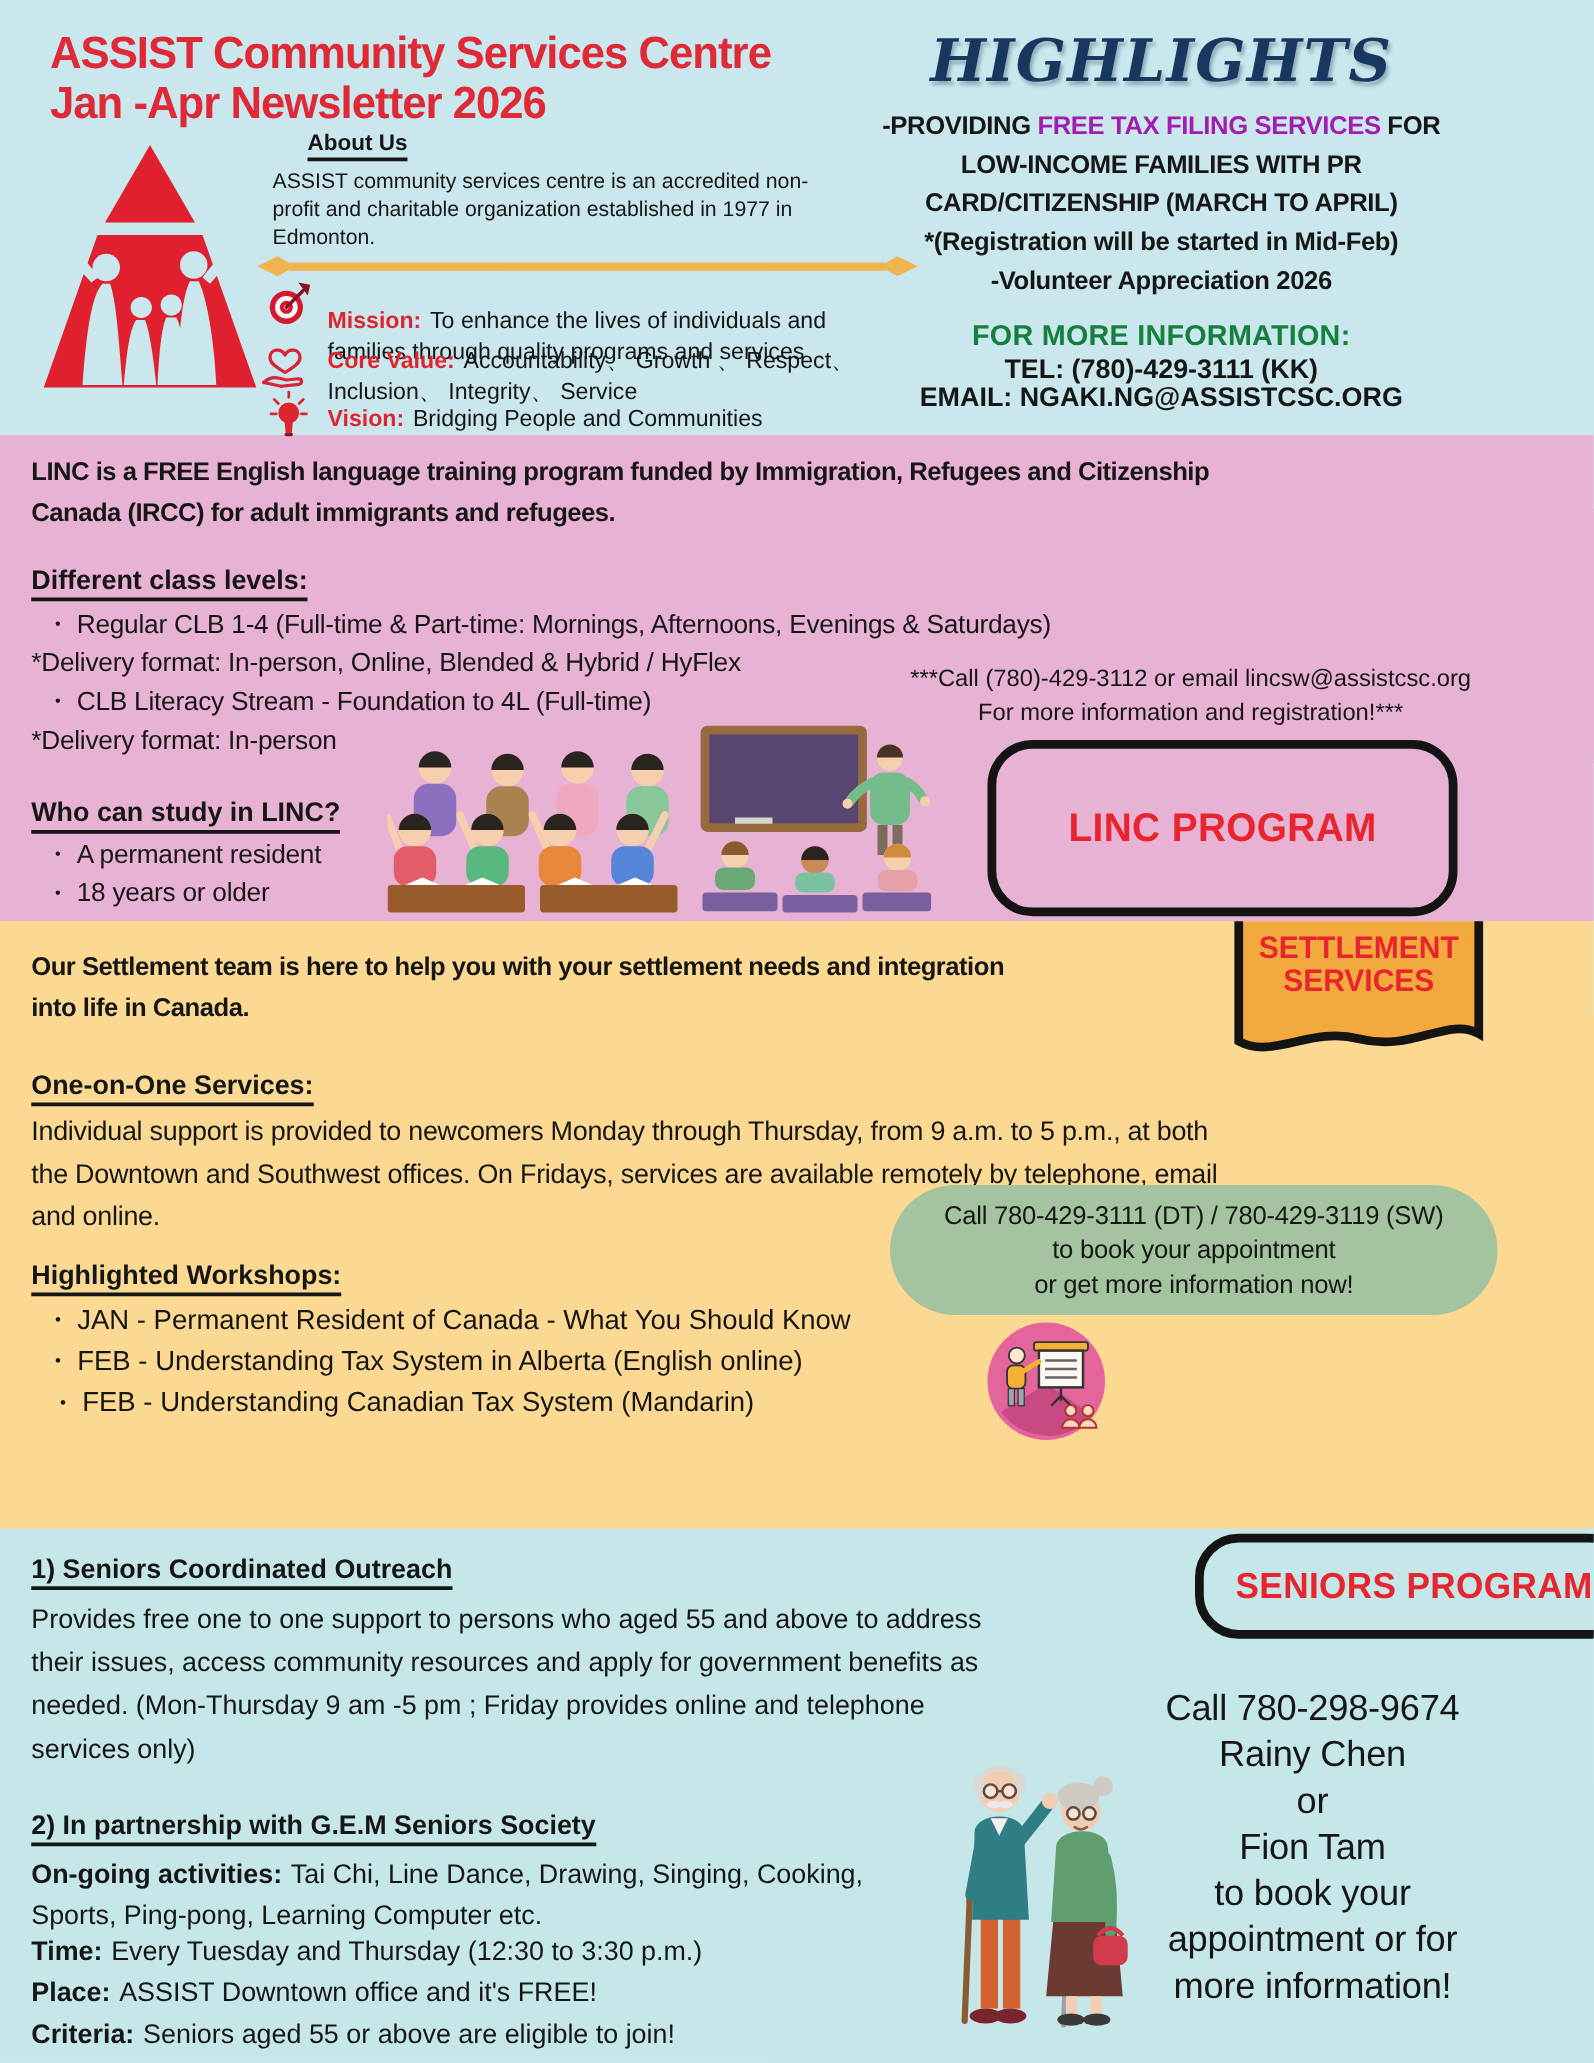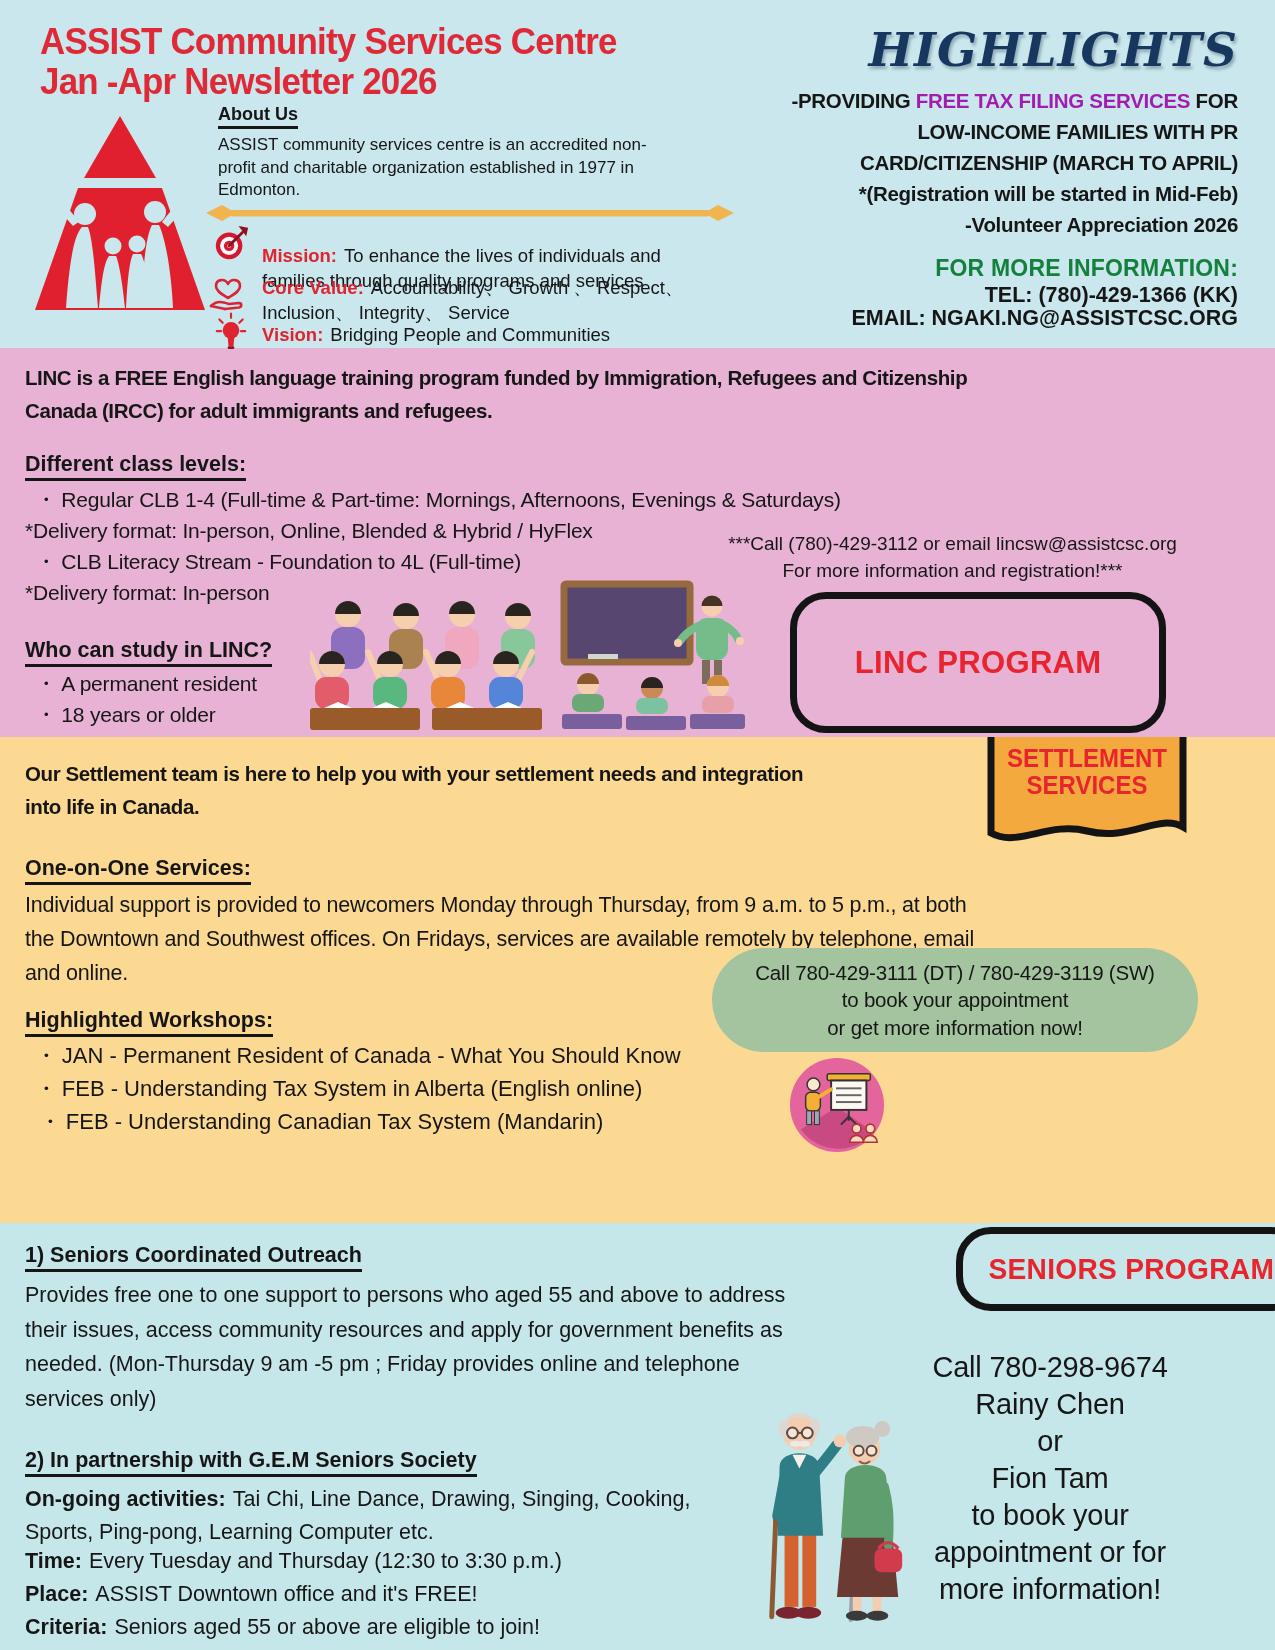"HIGHLIGHTS" .hl-col { left: 740px -> 680px; text-align: right -> center }
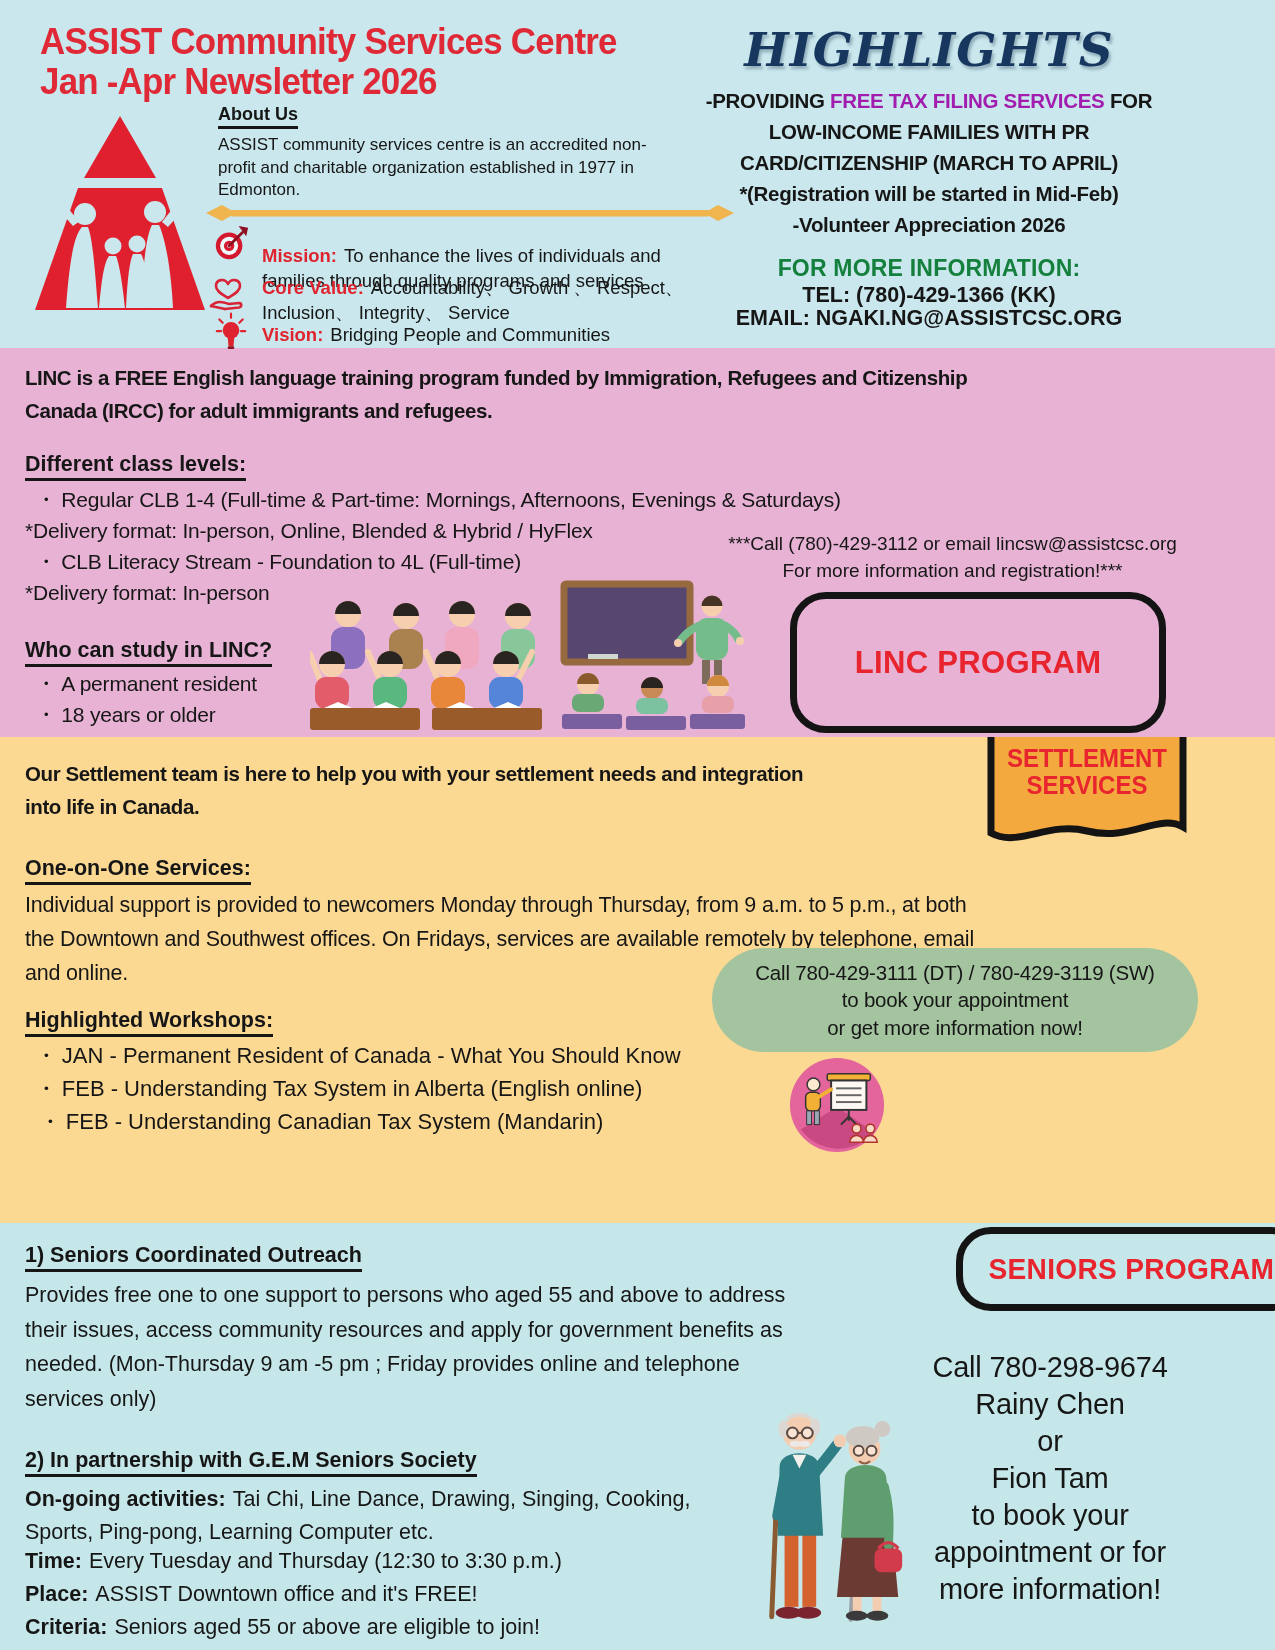"About Us" .about-h { margin-left: none -> 28px }
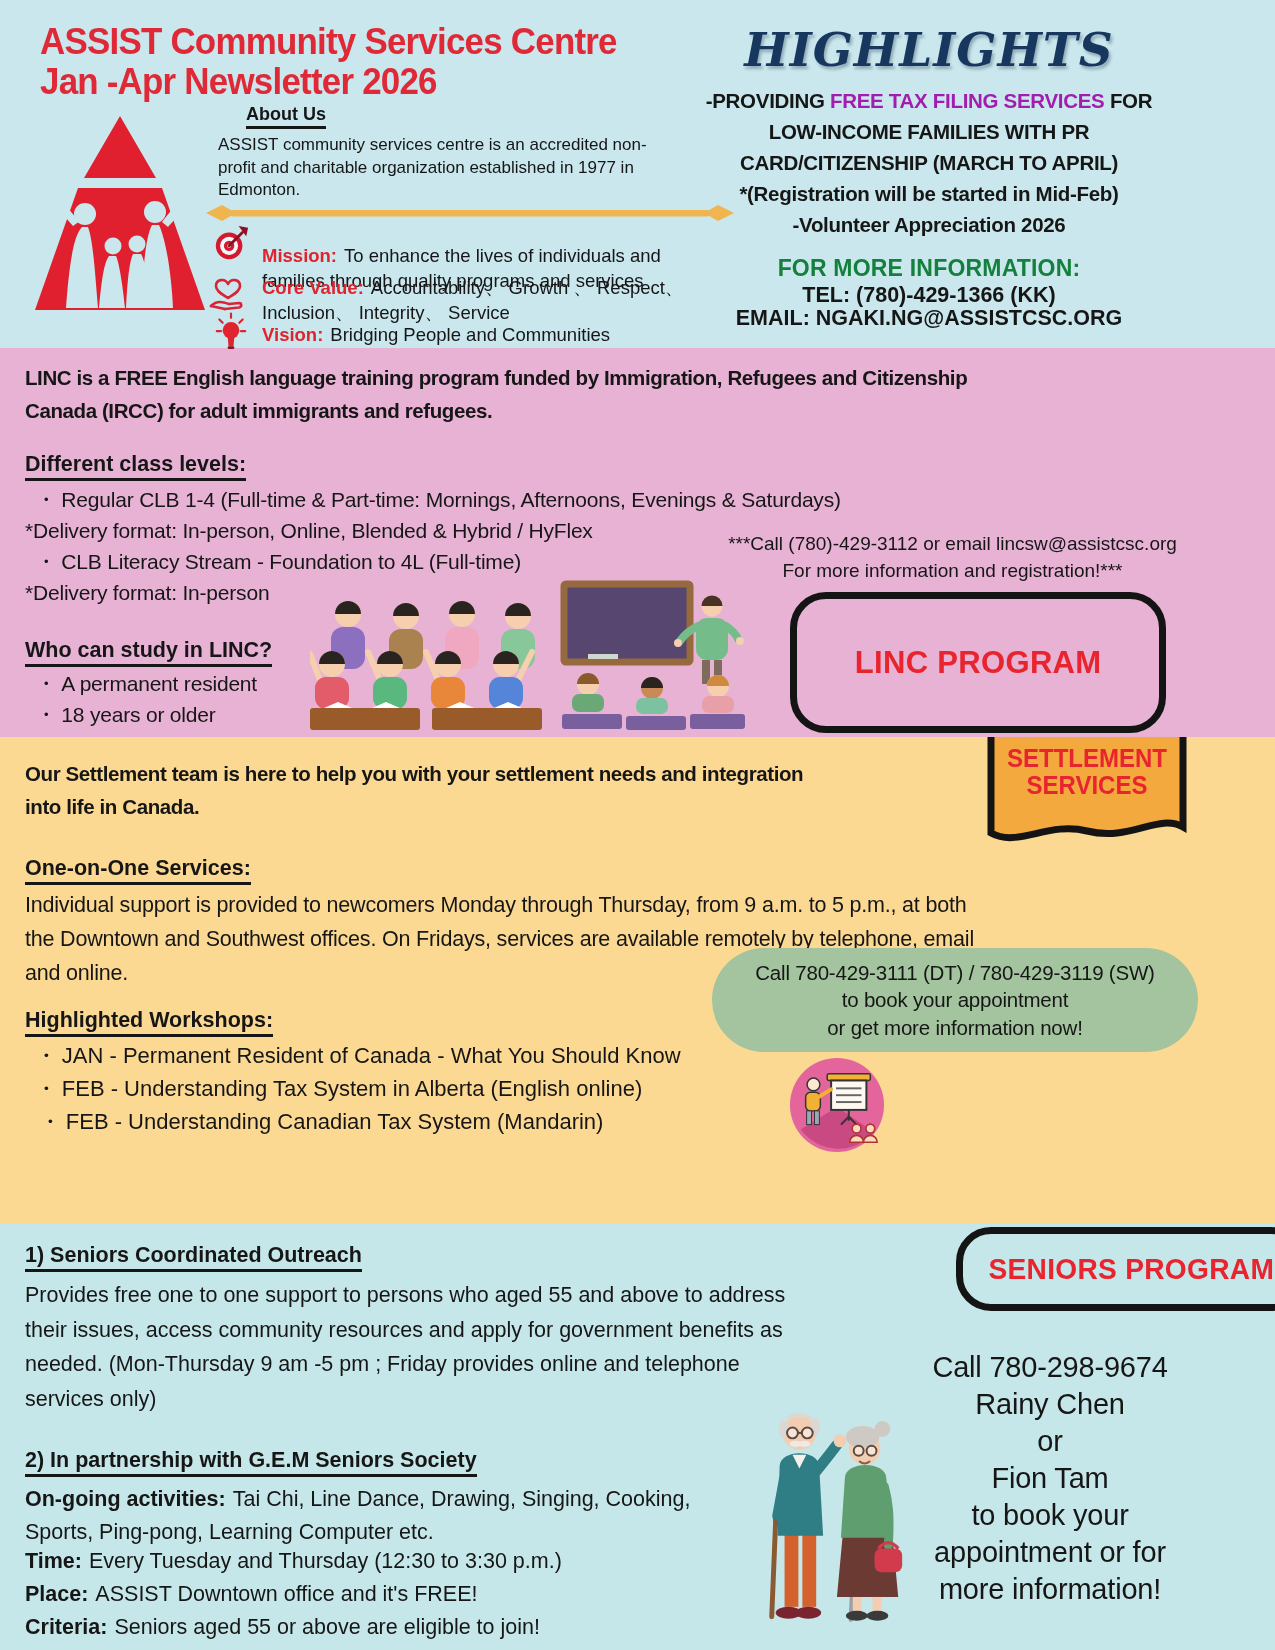"TEL: (780)-429-1366 (KK)" div.hl-tel { text: -429-1366 -> -429-3111 }
